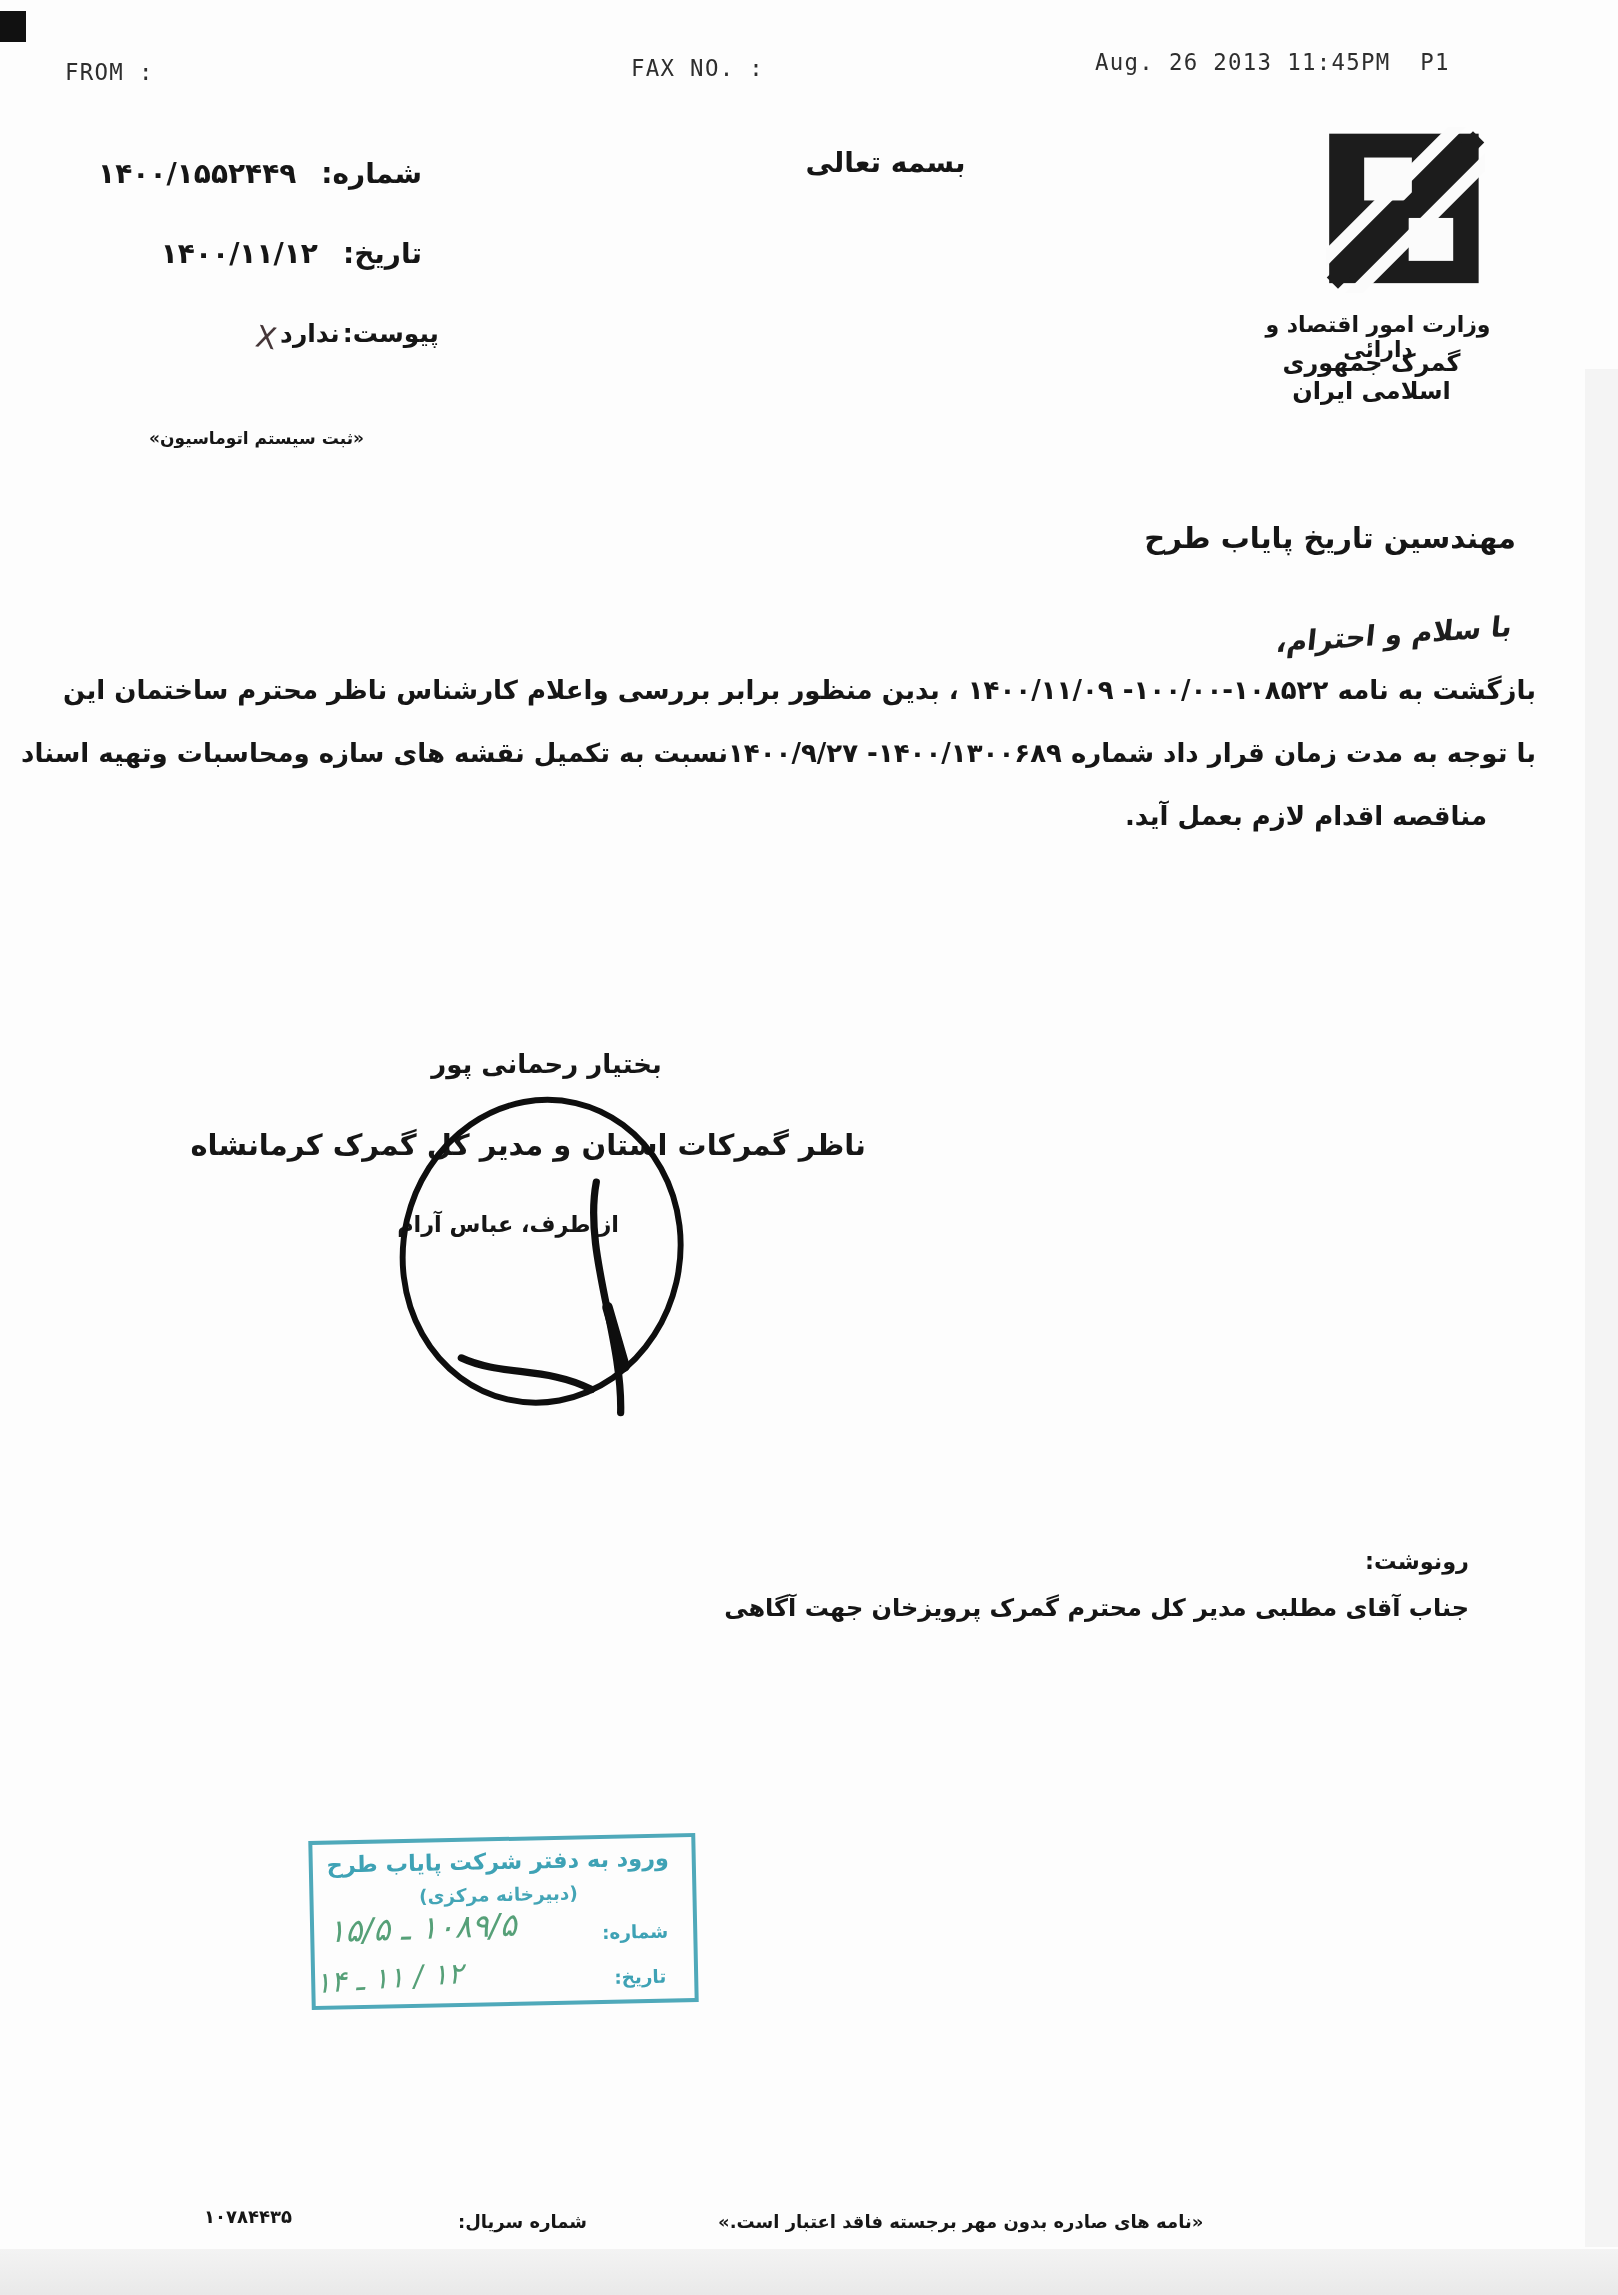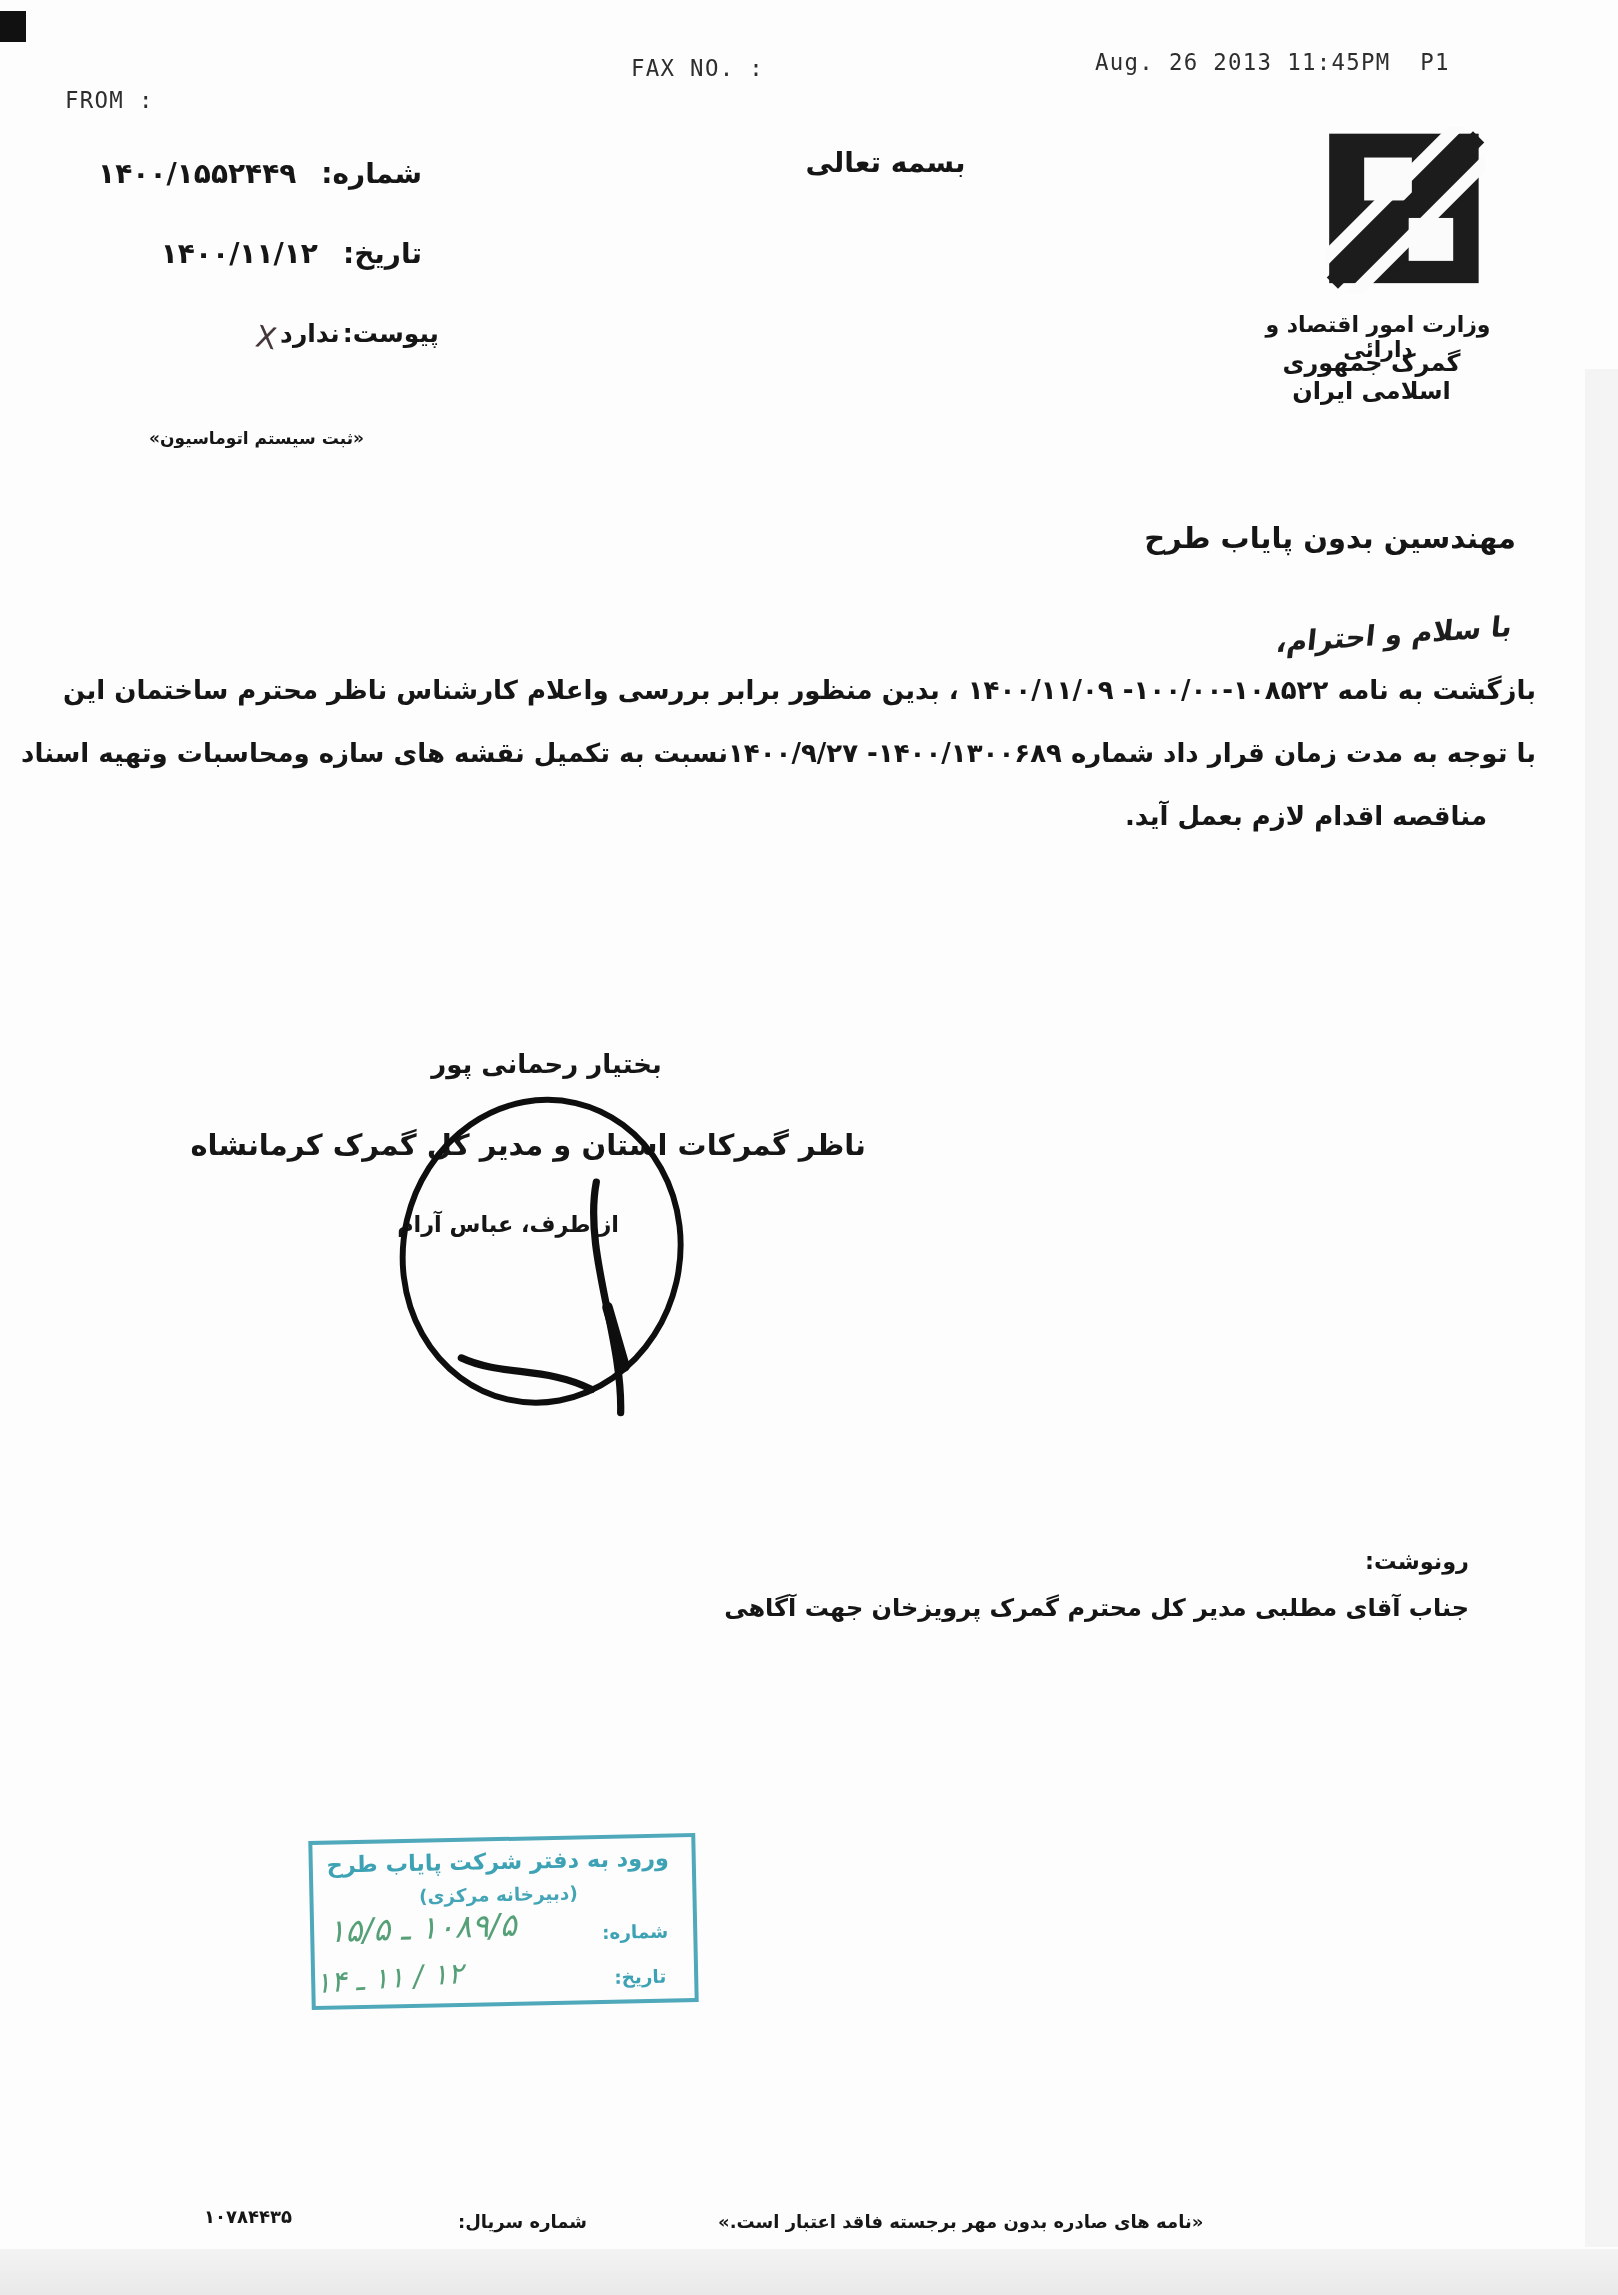"FROM :" div.abs { margin-top: 28px -> none }
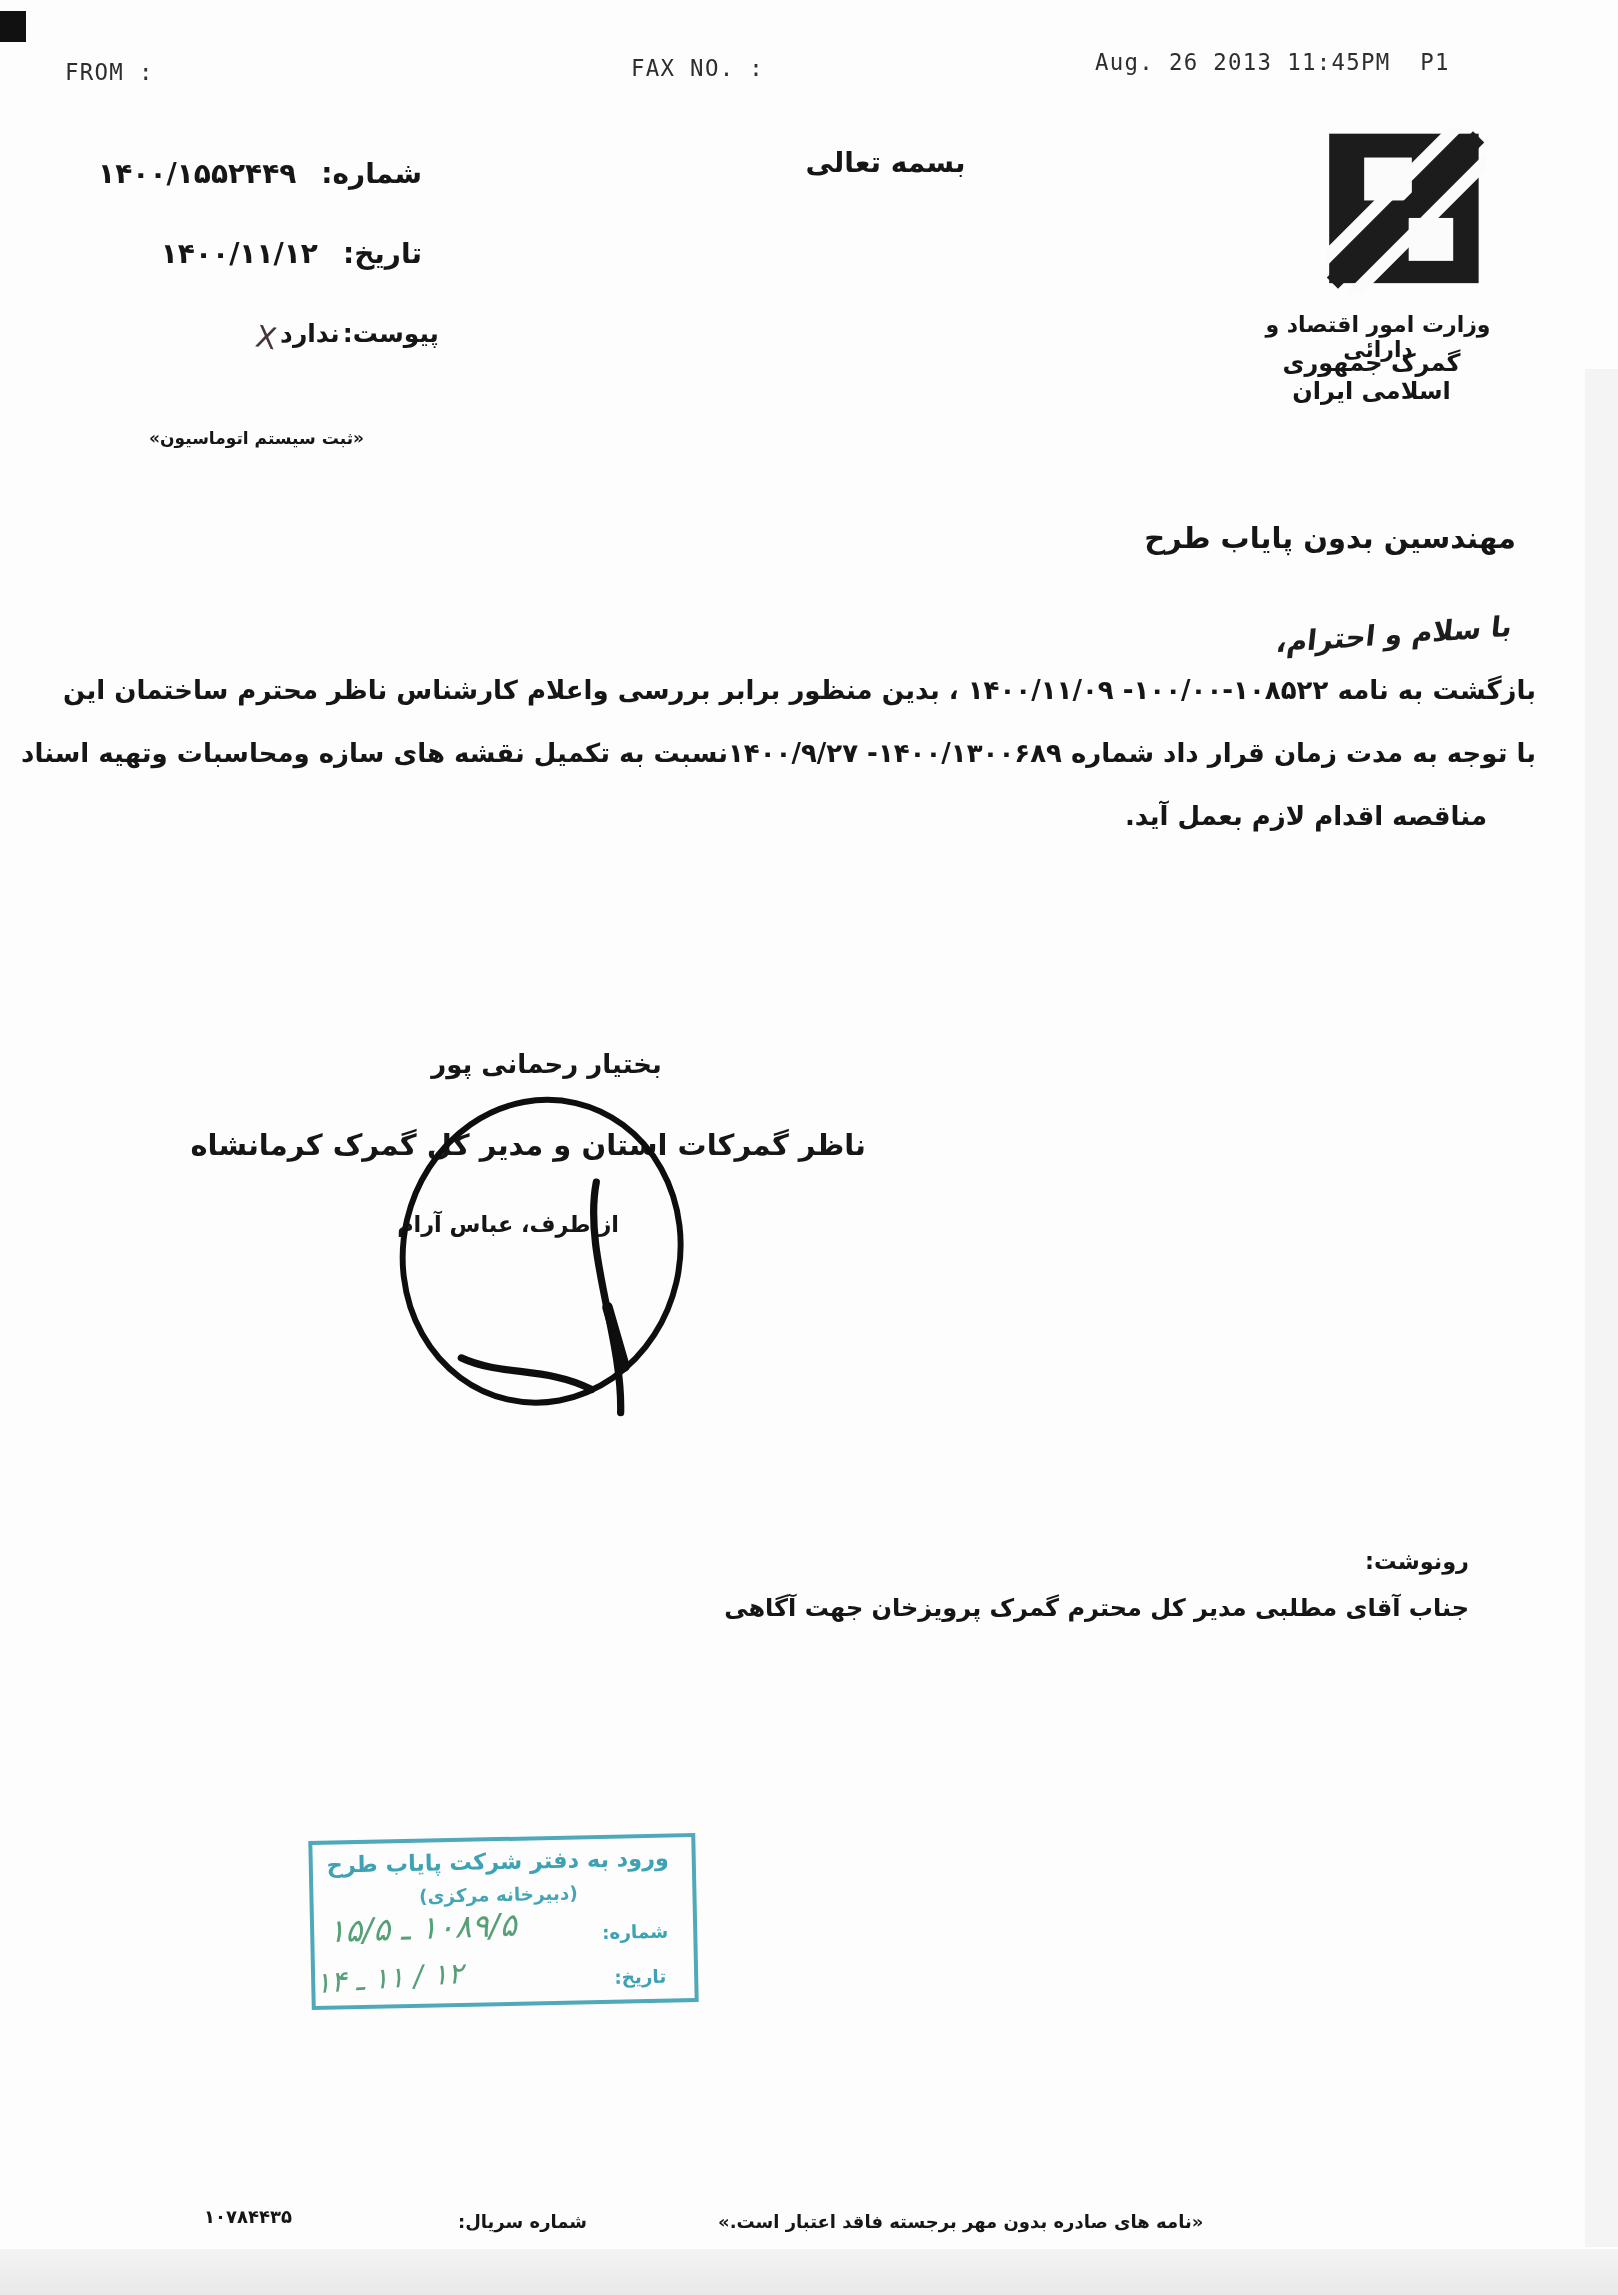"مهندسین بدون پایاب طرح" div.abs { text: بدون -> تاریخ }
